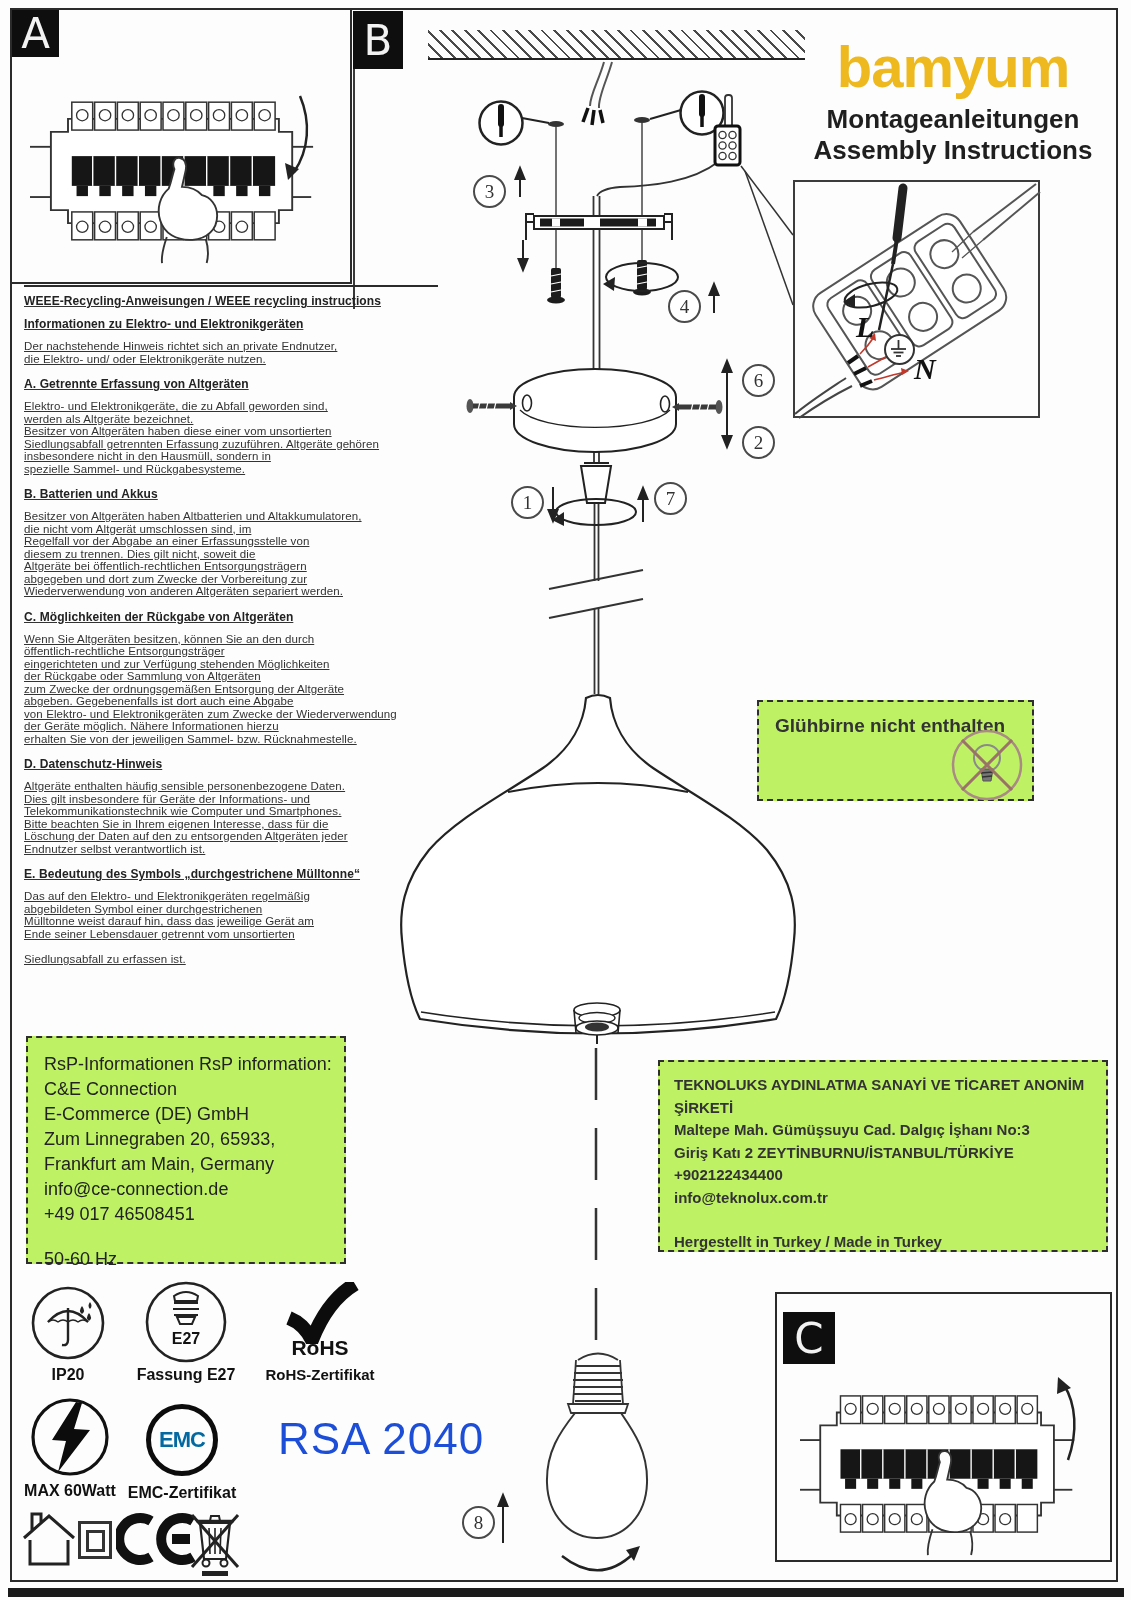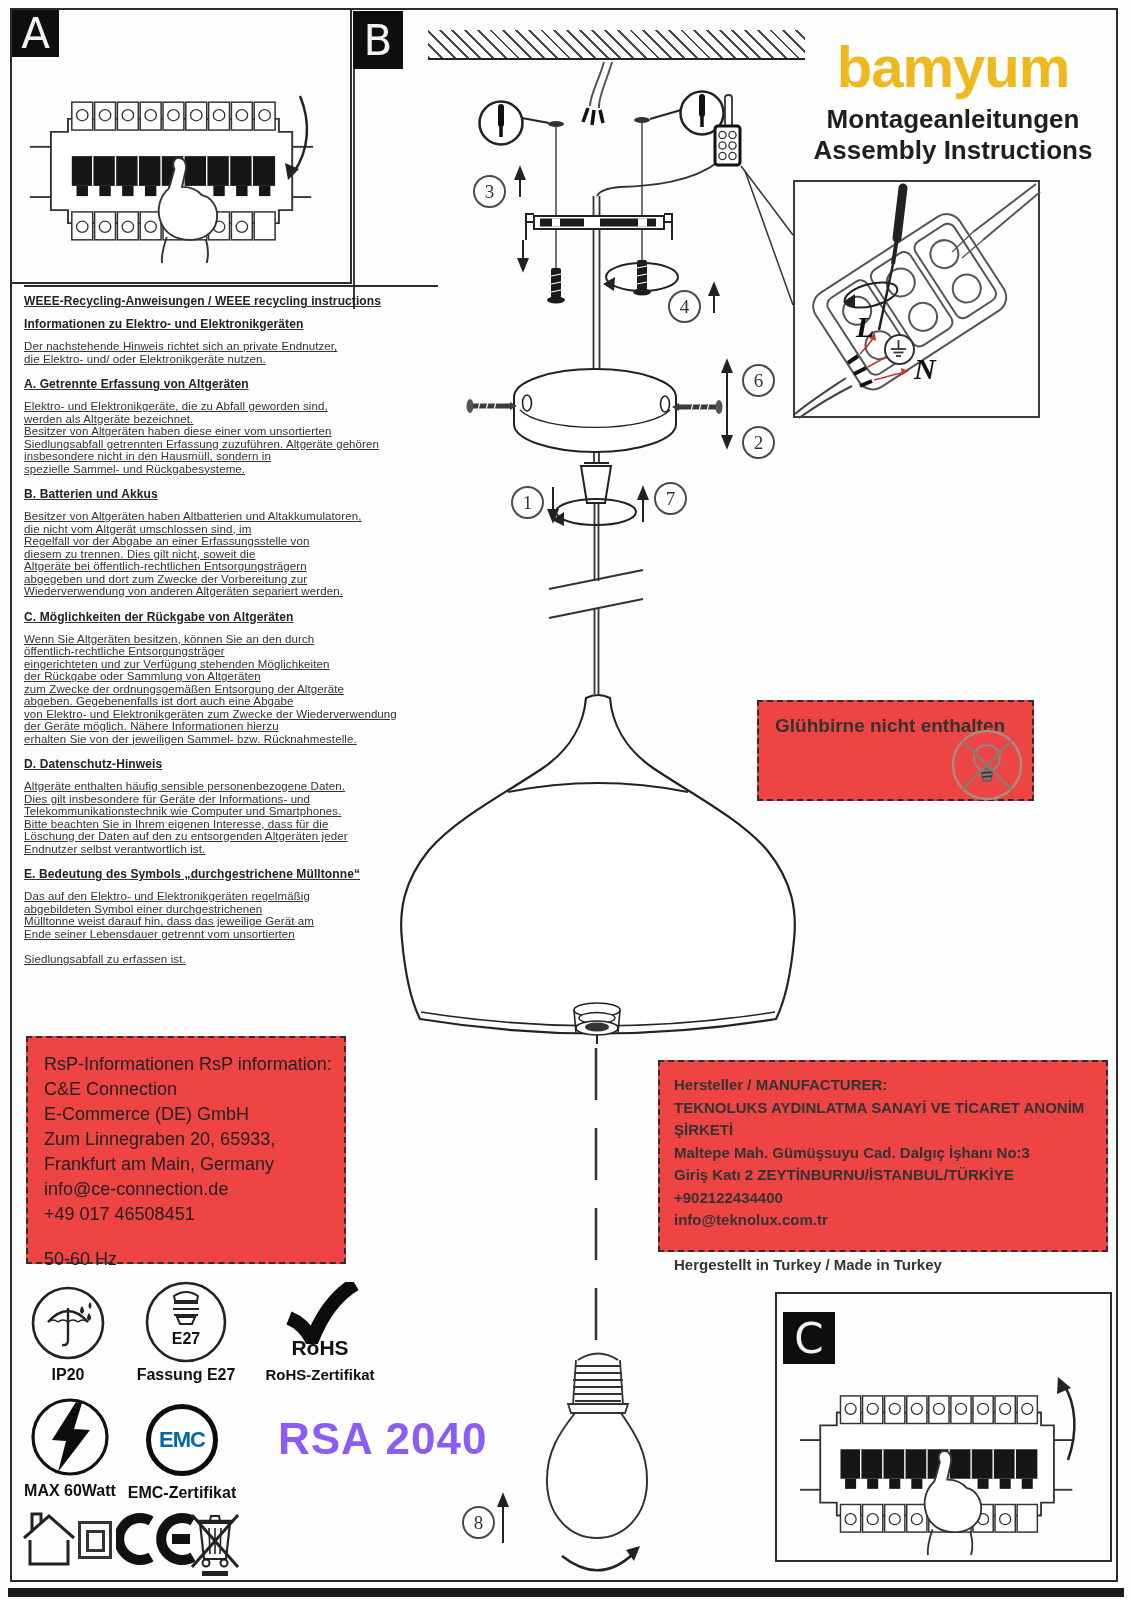"Glühbirne nicht enthalten" .dashed-box { background: #ef4444 -> #bef264 }
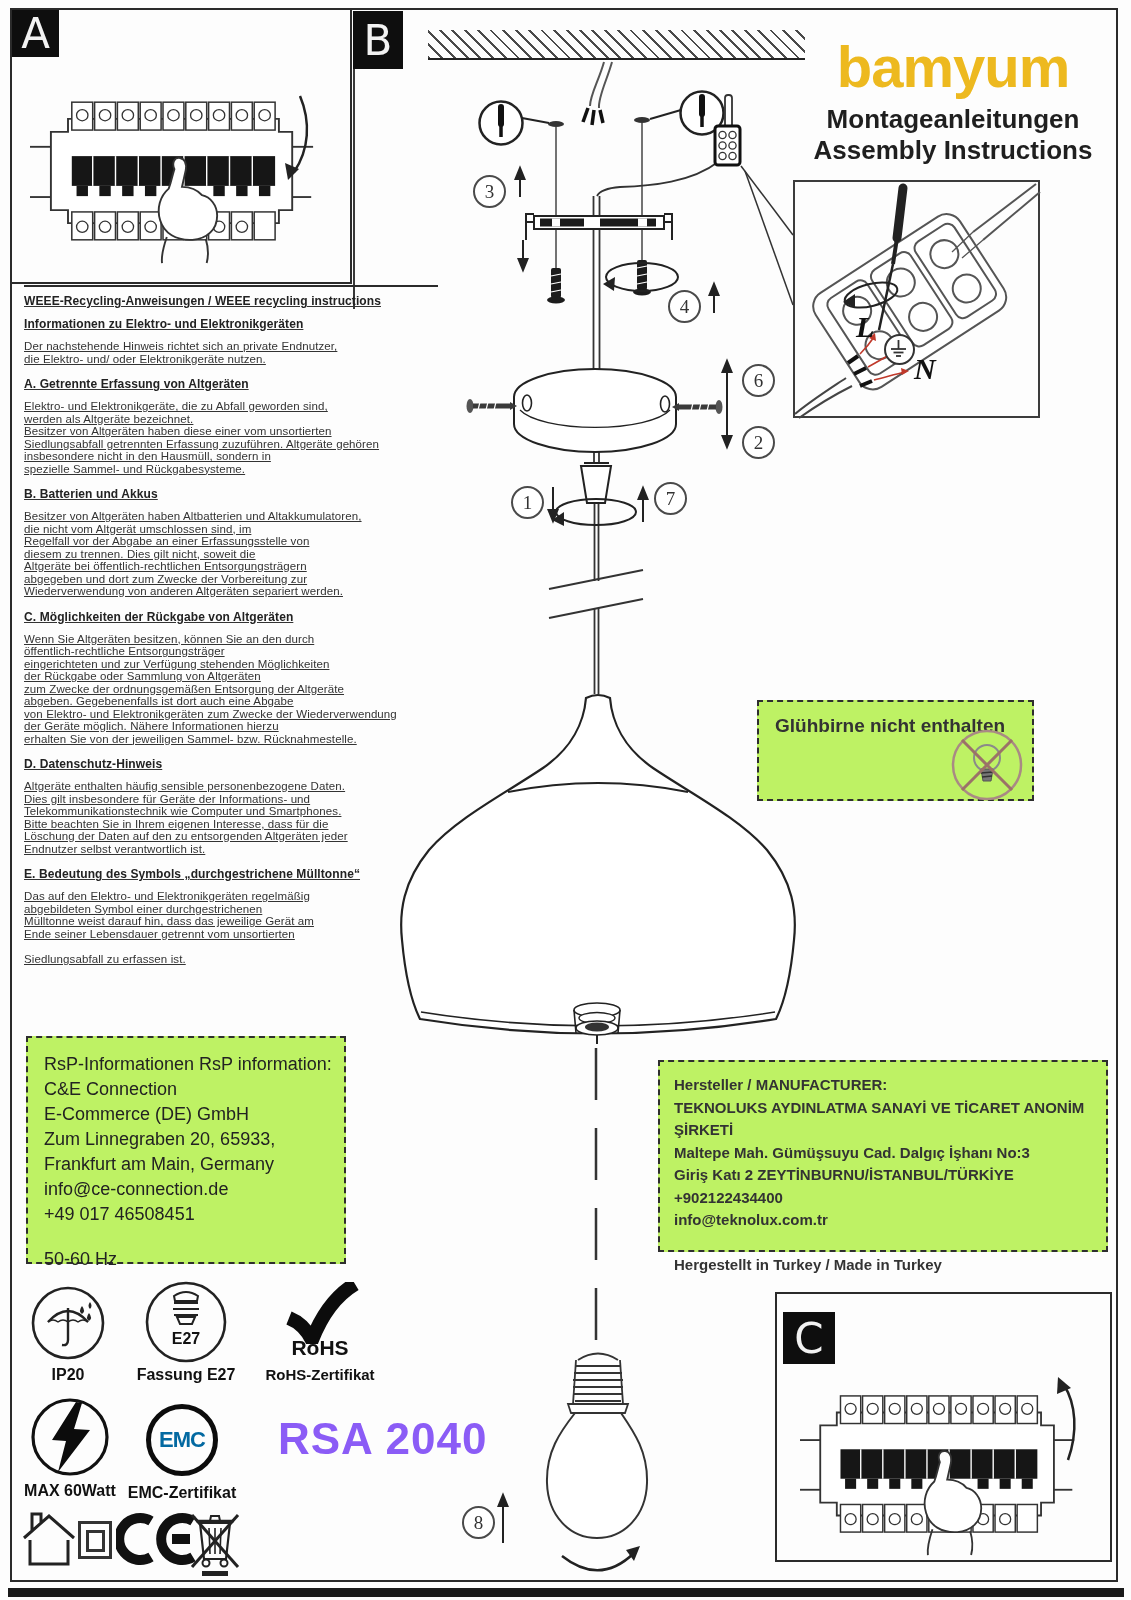"Hersteller / MANUFACTURER:" p { html: <p>Hersteller / MANUFACTURER:</p> -> none }
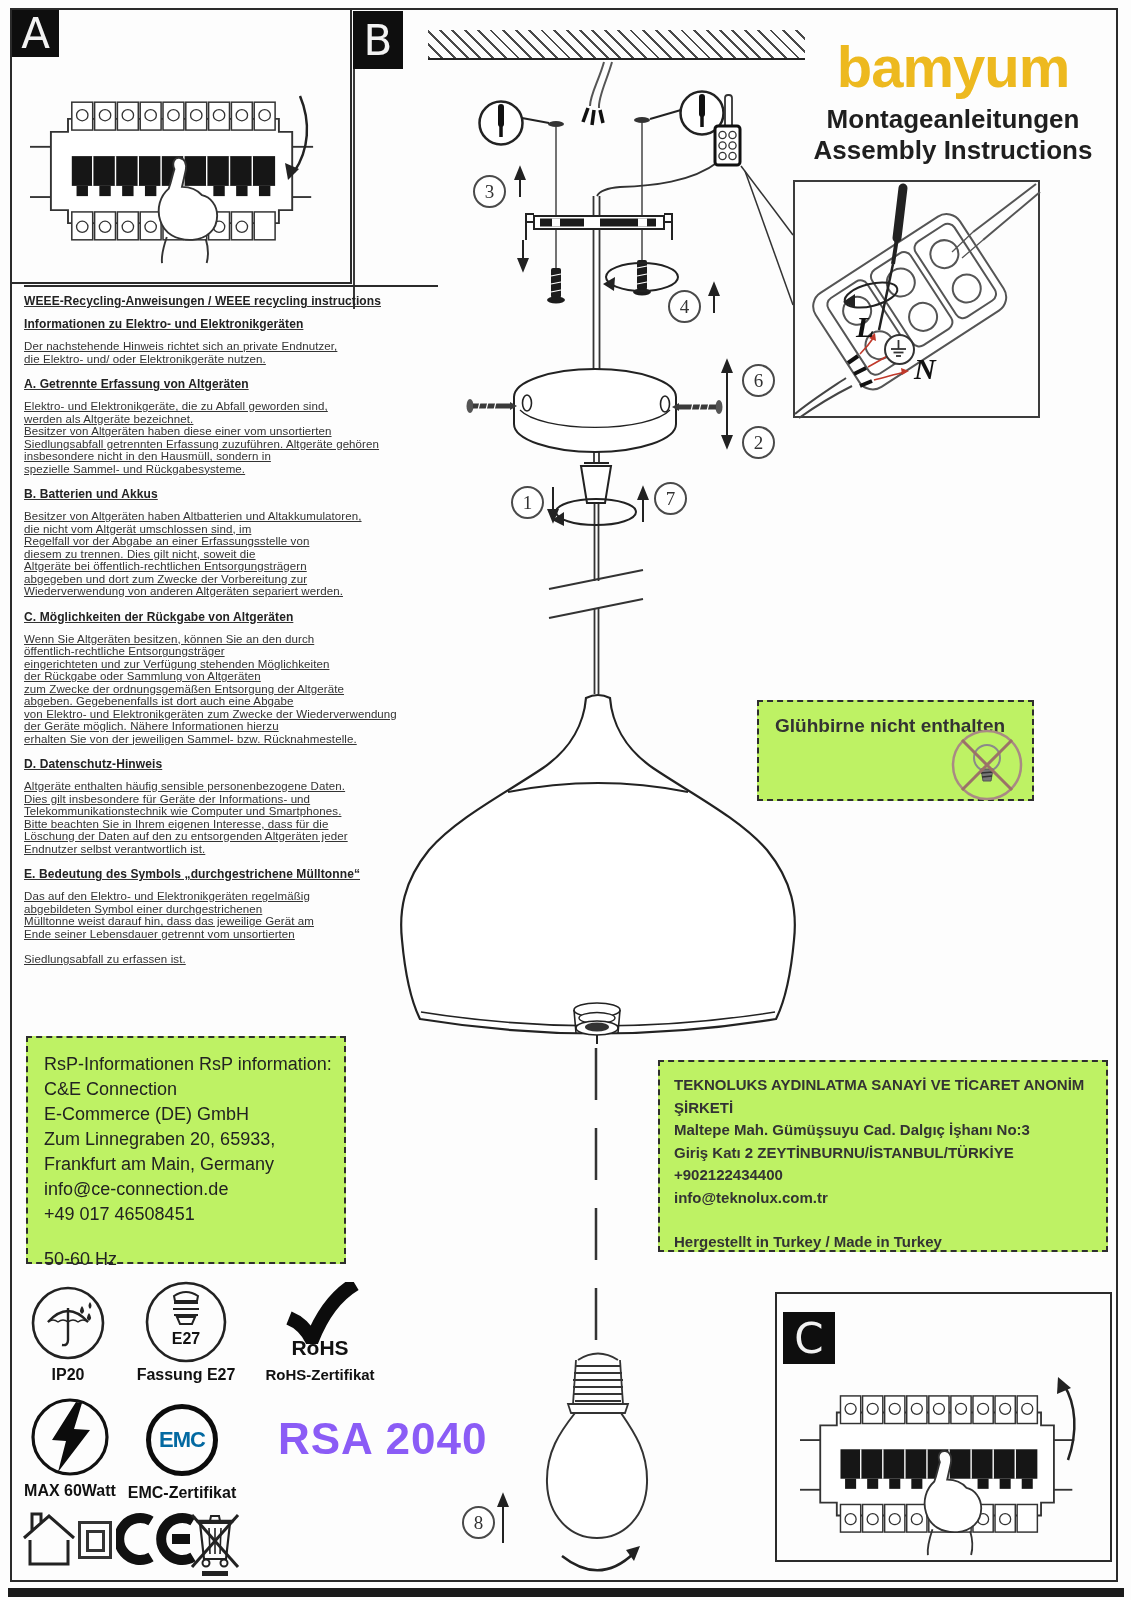"RSA 2040" .model-text { color: #8b5cf6 -> #1d4ed8; font-weight: bold -> normal }
